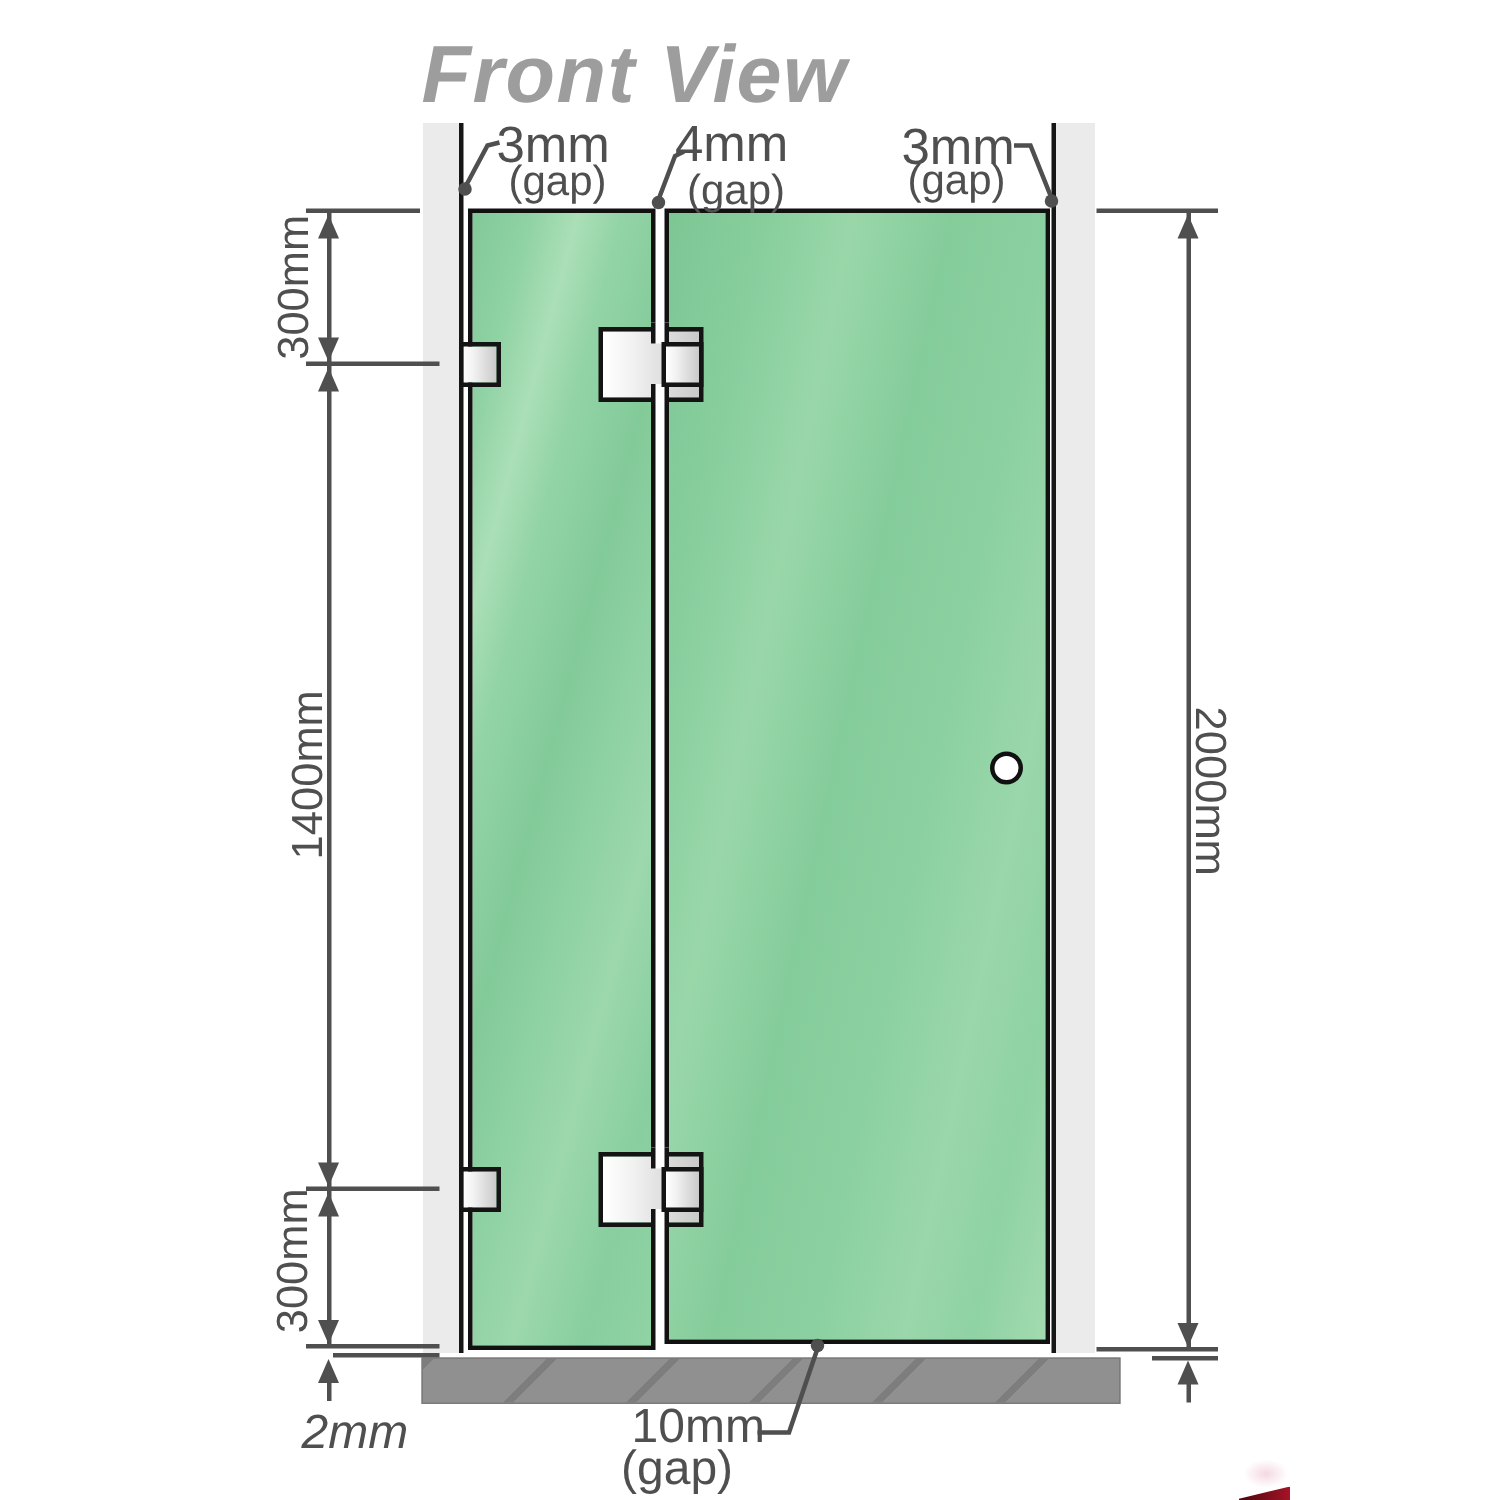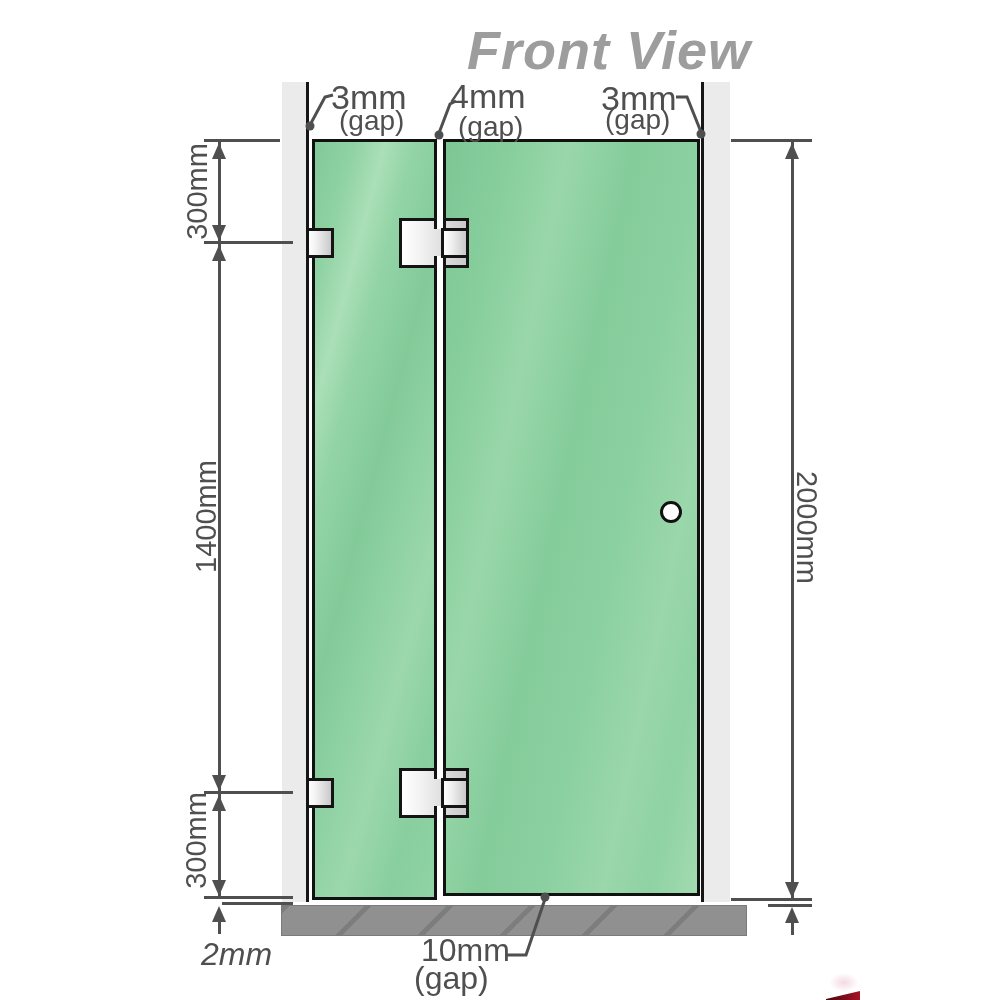"Front View" .title { text-align: right -> left }
